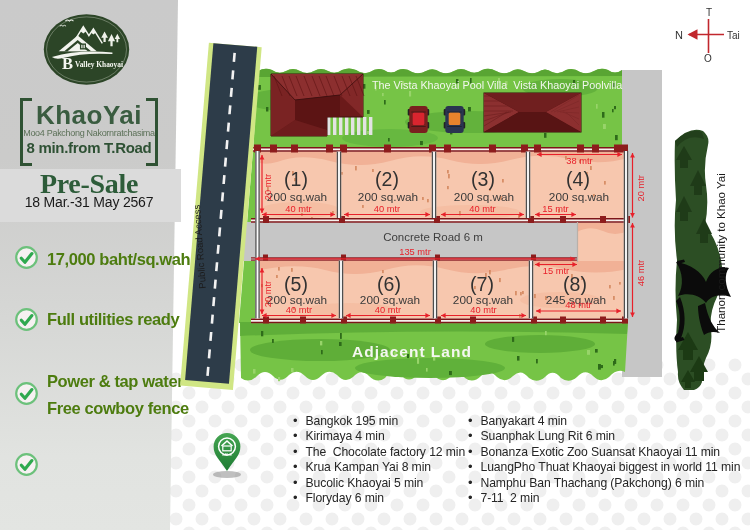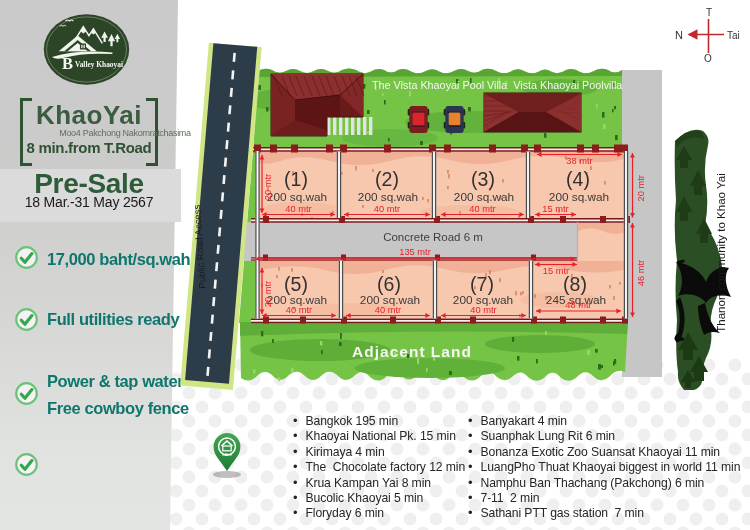"Moo4 Pakchong Nakornratchasima" #sub { margin-left: 36px -> none }
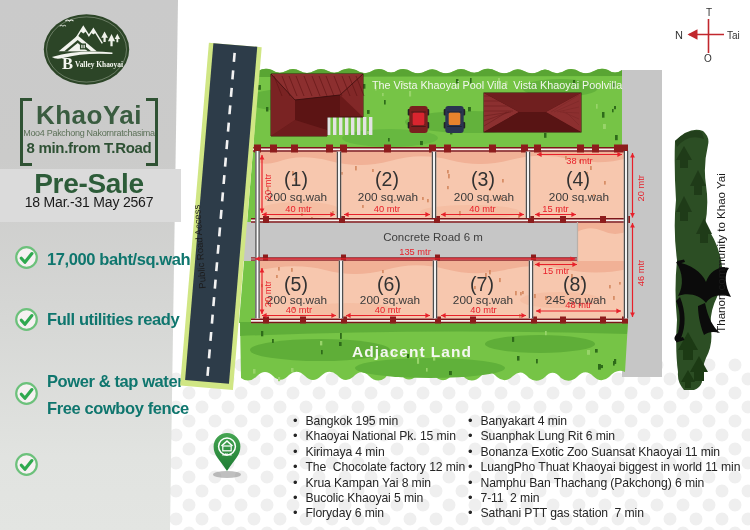"Pre-Sale" #presale { font-family: Liberation Sans, sans-serif -> Liberation Serif, serif }
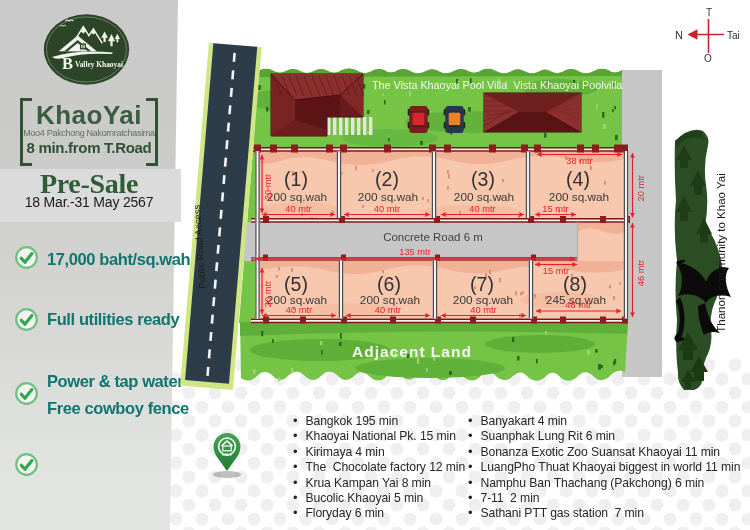"17,000 baht/sq.wah" .itx { color: #0f766e -> #4d7c0f }
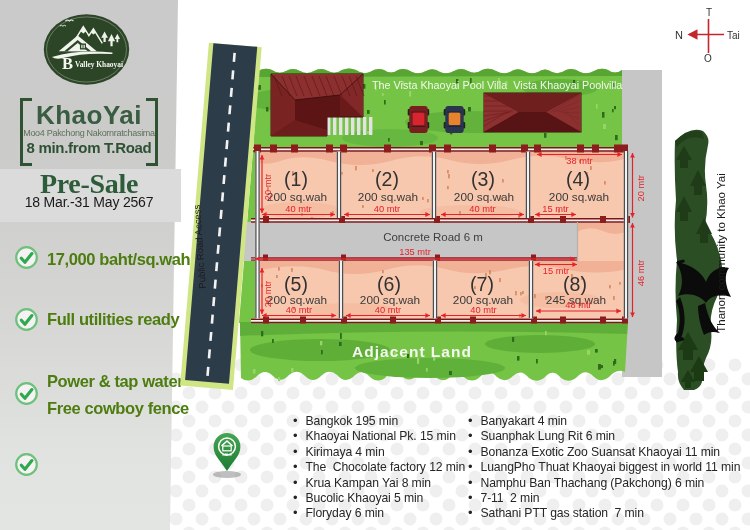"Khaoyai National Pk. 15 min" li { html: <li>Khaoyai National Pk. 15 min</li> -> none }
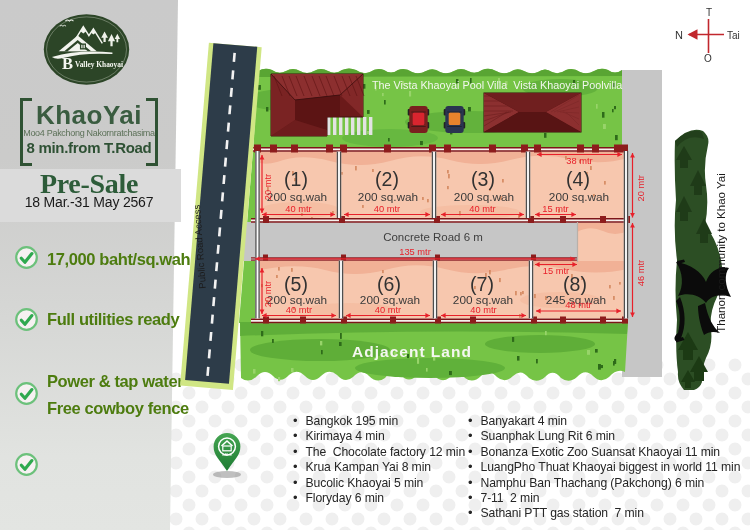"Sathani PTT gas station 7" li { html: <li>Sathani PTT gas station&nbsp; 7 min</li> -> none }
